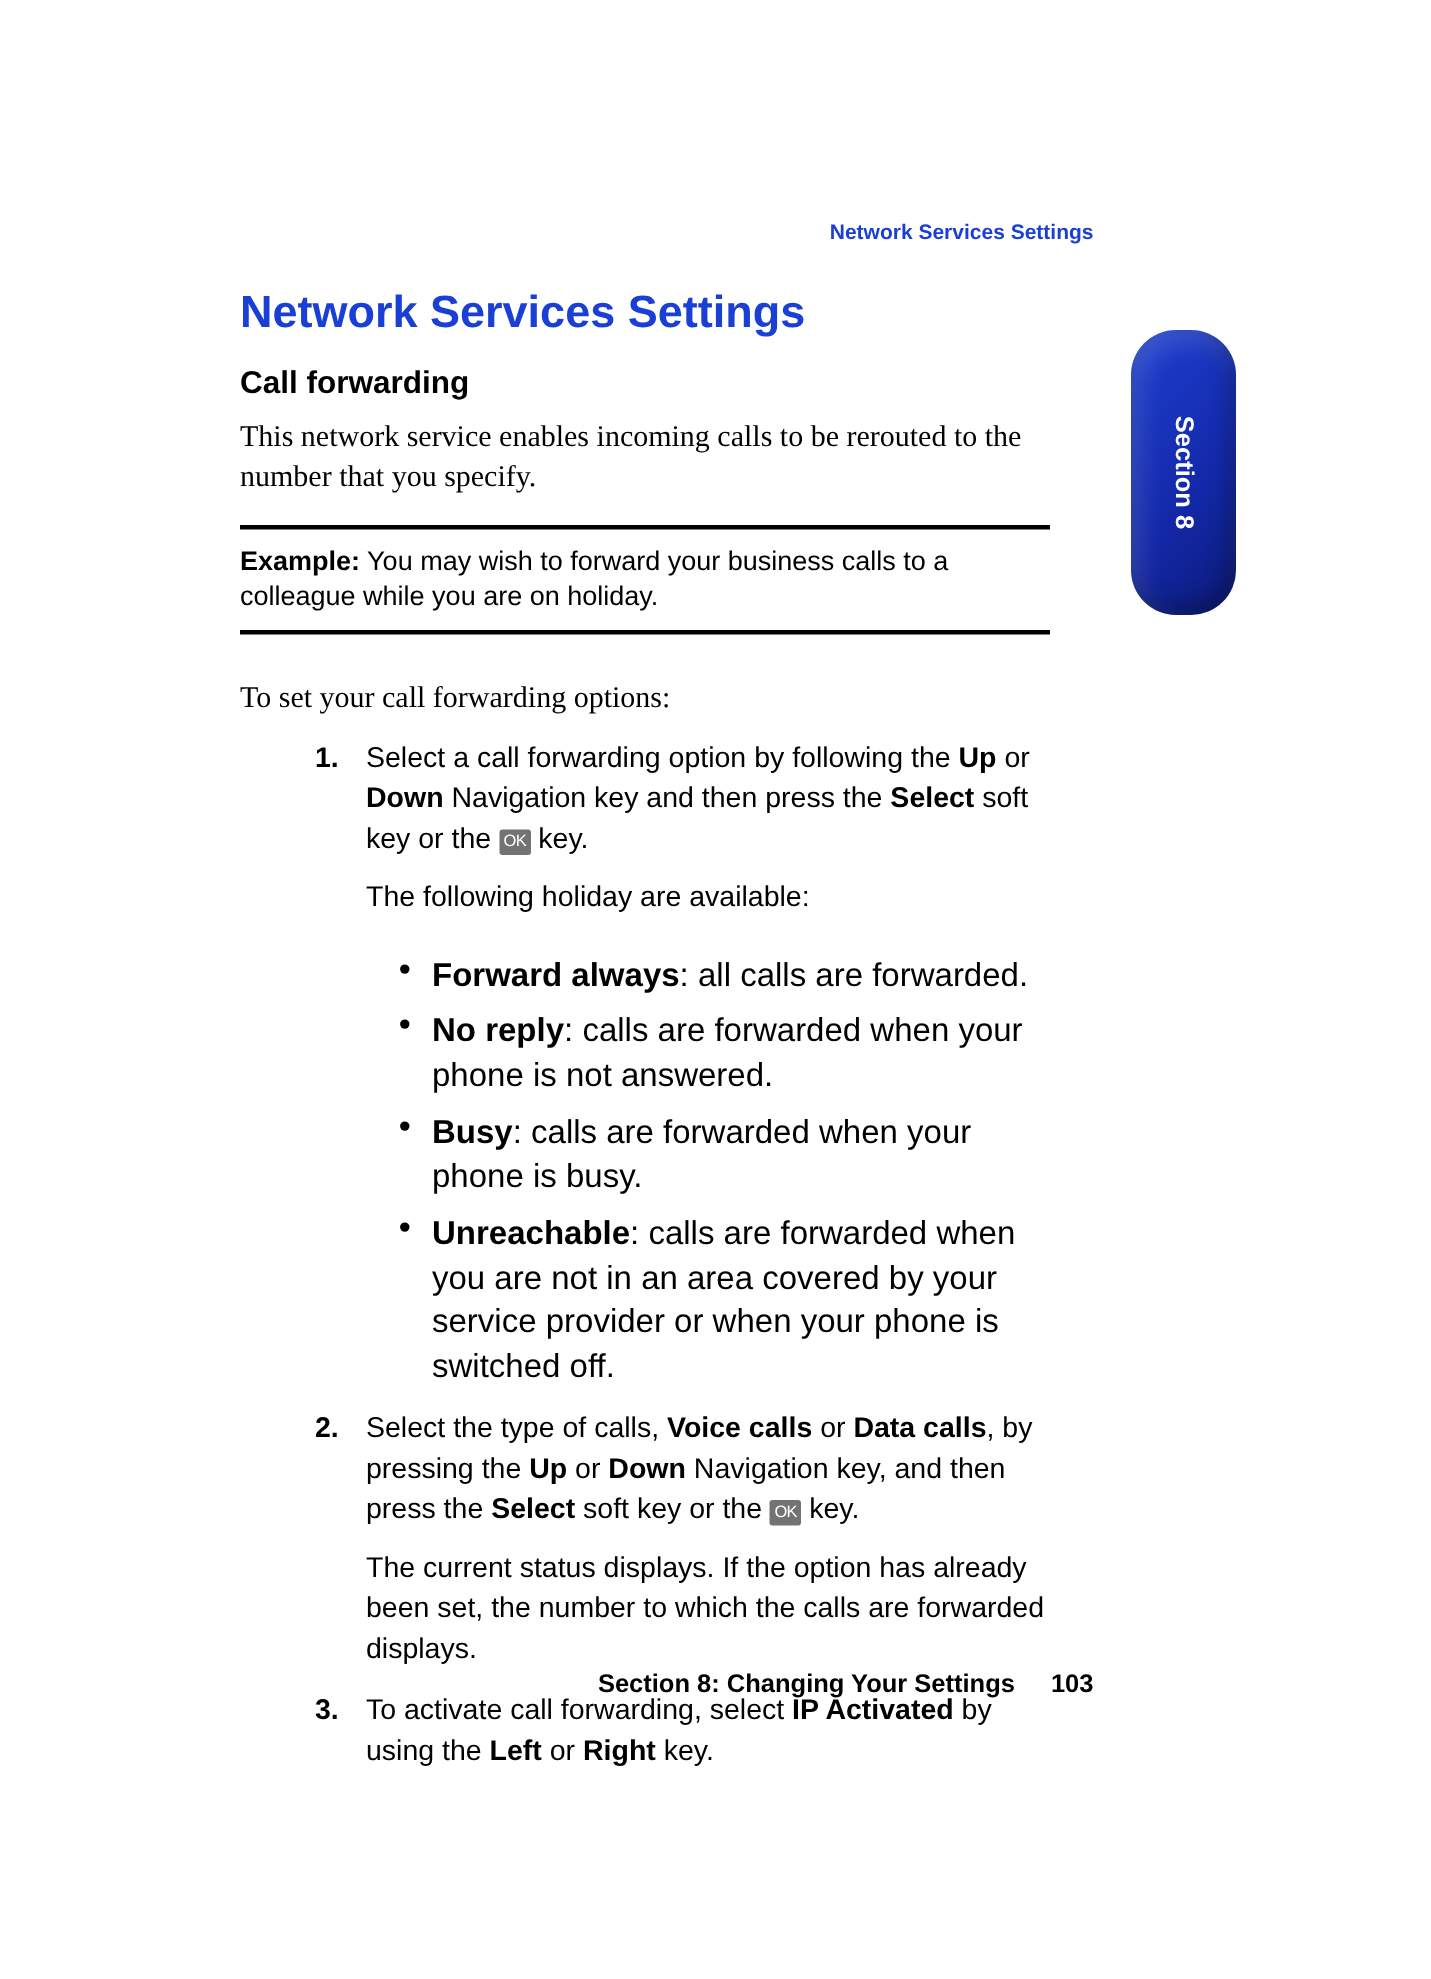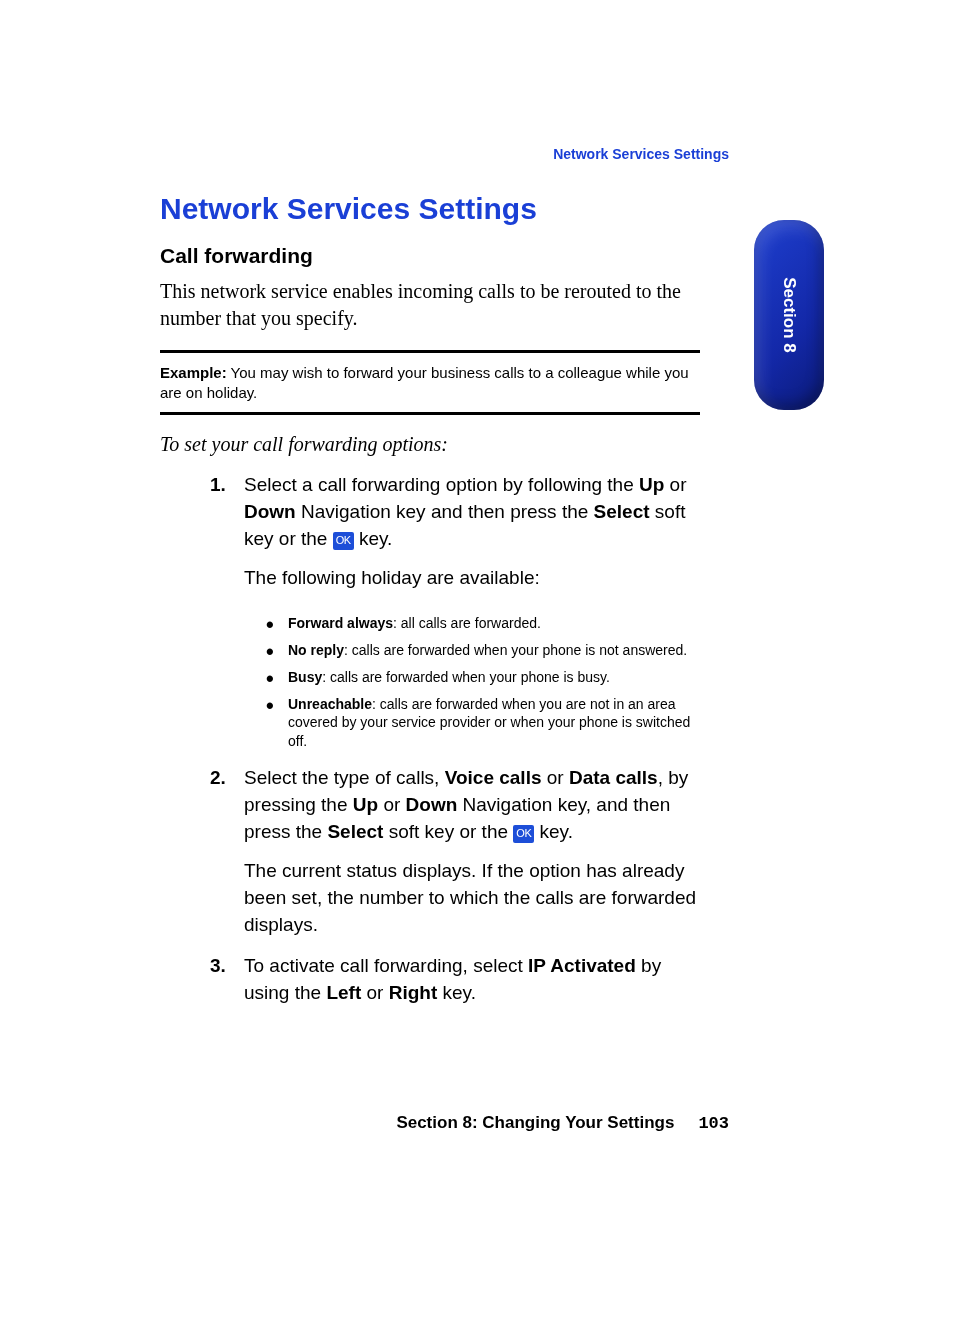"Example: You may wish to" .example-block { font-size: 15px -> 18px }
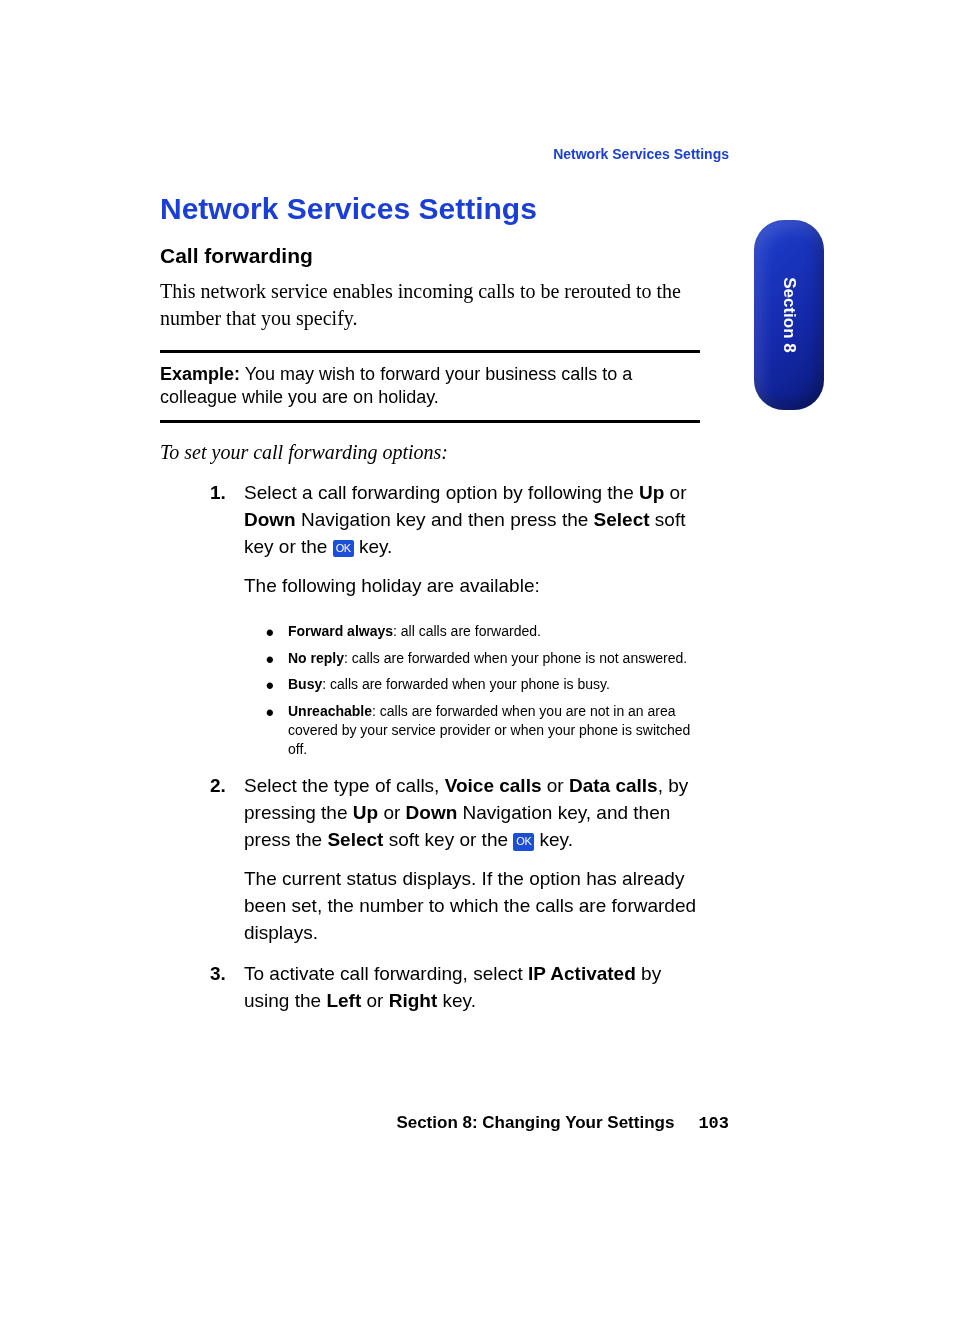"To set your call forwarding" .lead { font-style: italic -> none; margin: 18px 0 16px 0 -> 31px 0 16px 0 }
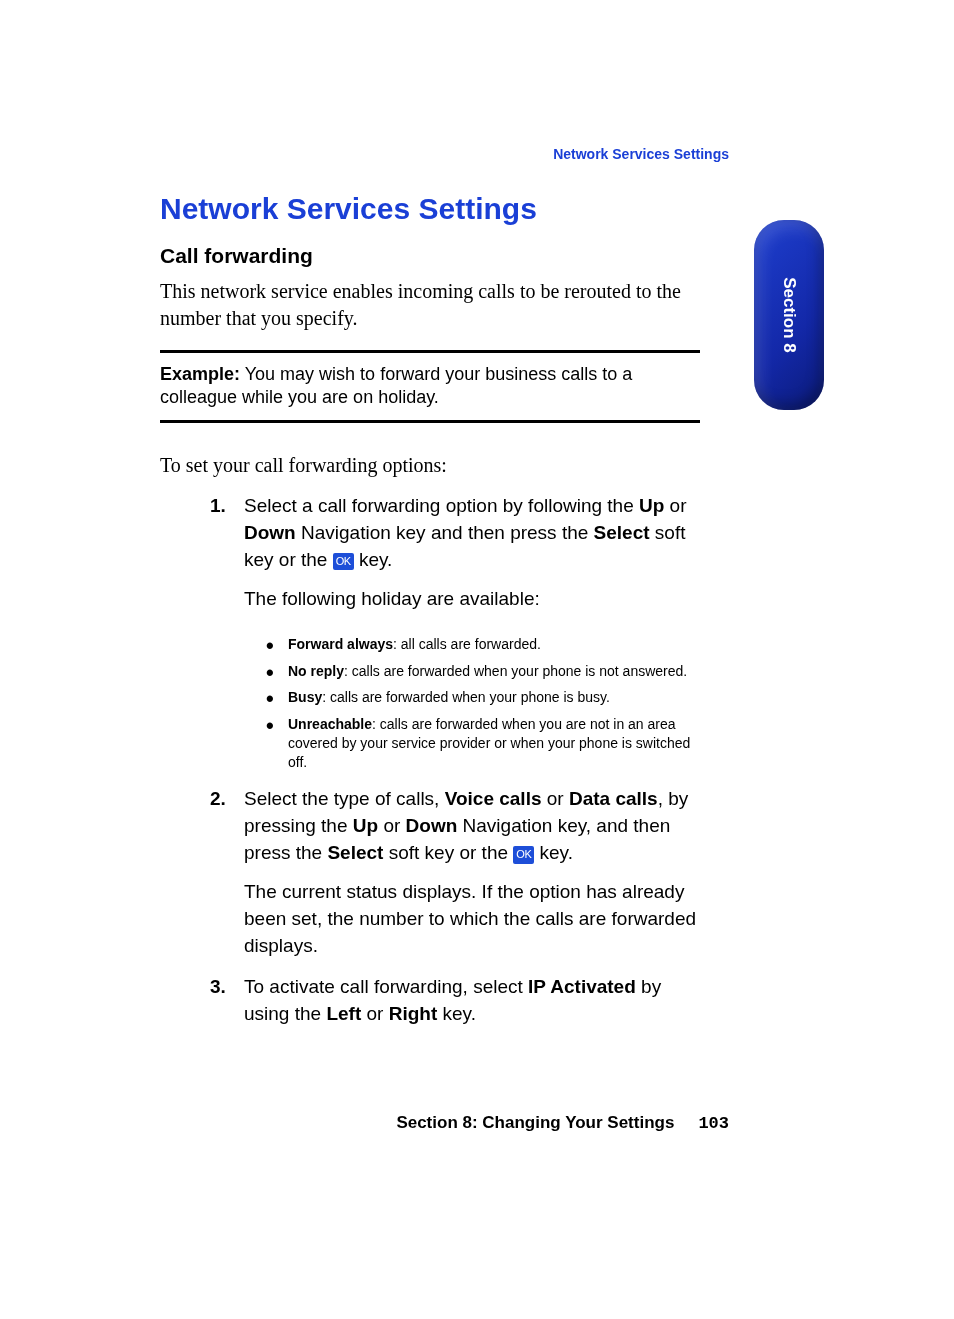"OK" .okkey { background: #1d4ed8 -> #737373 }
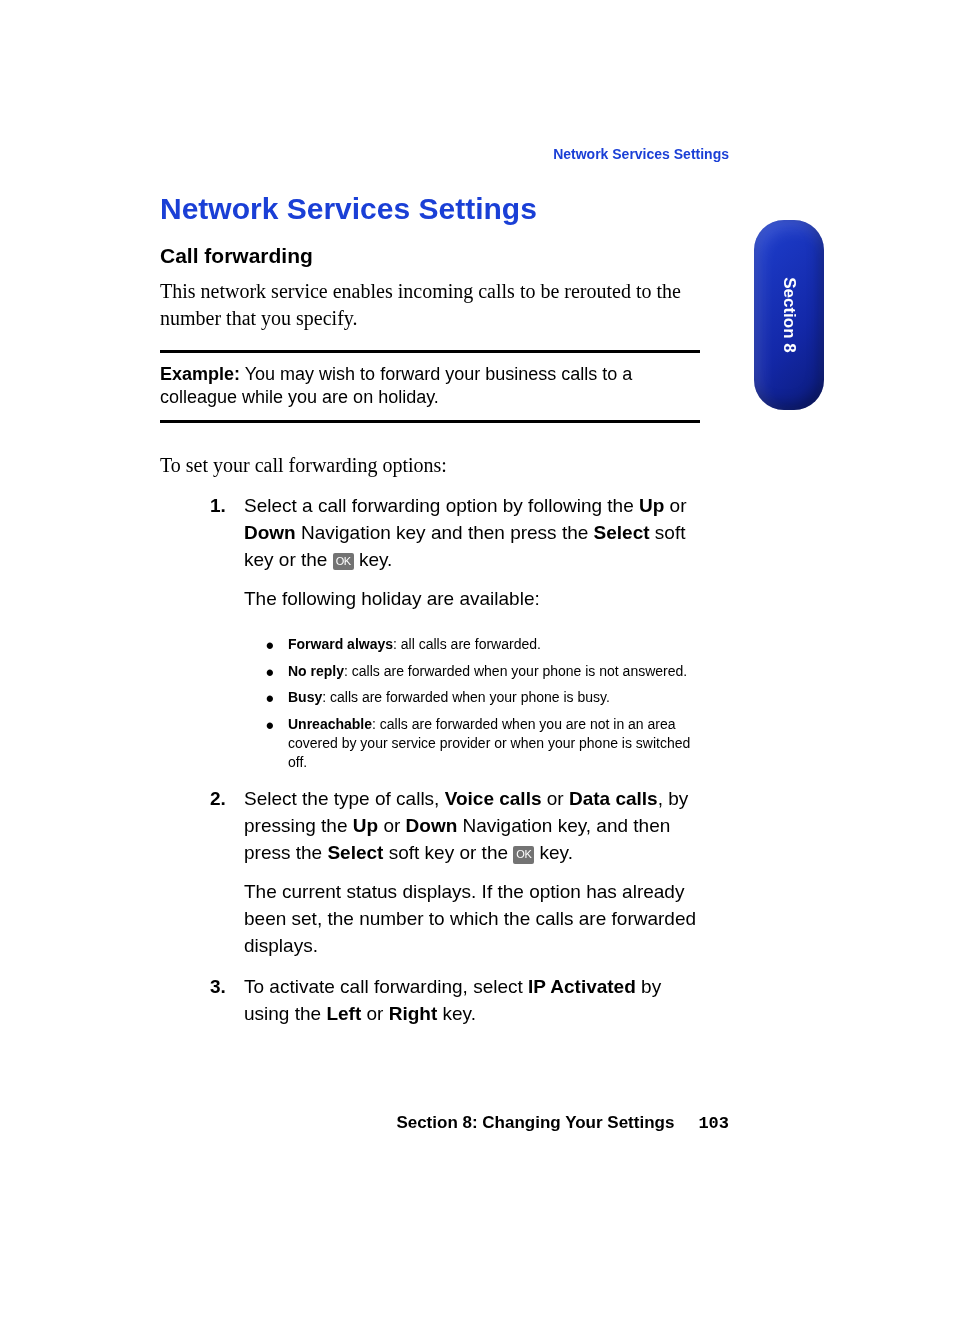"Forward always: all calls are" ul.bullets { font-size: 14px -> 22px }
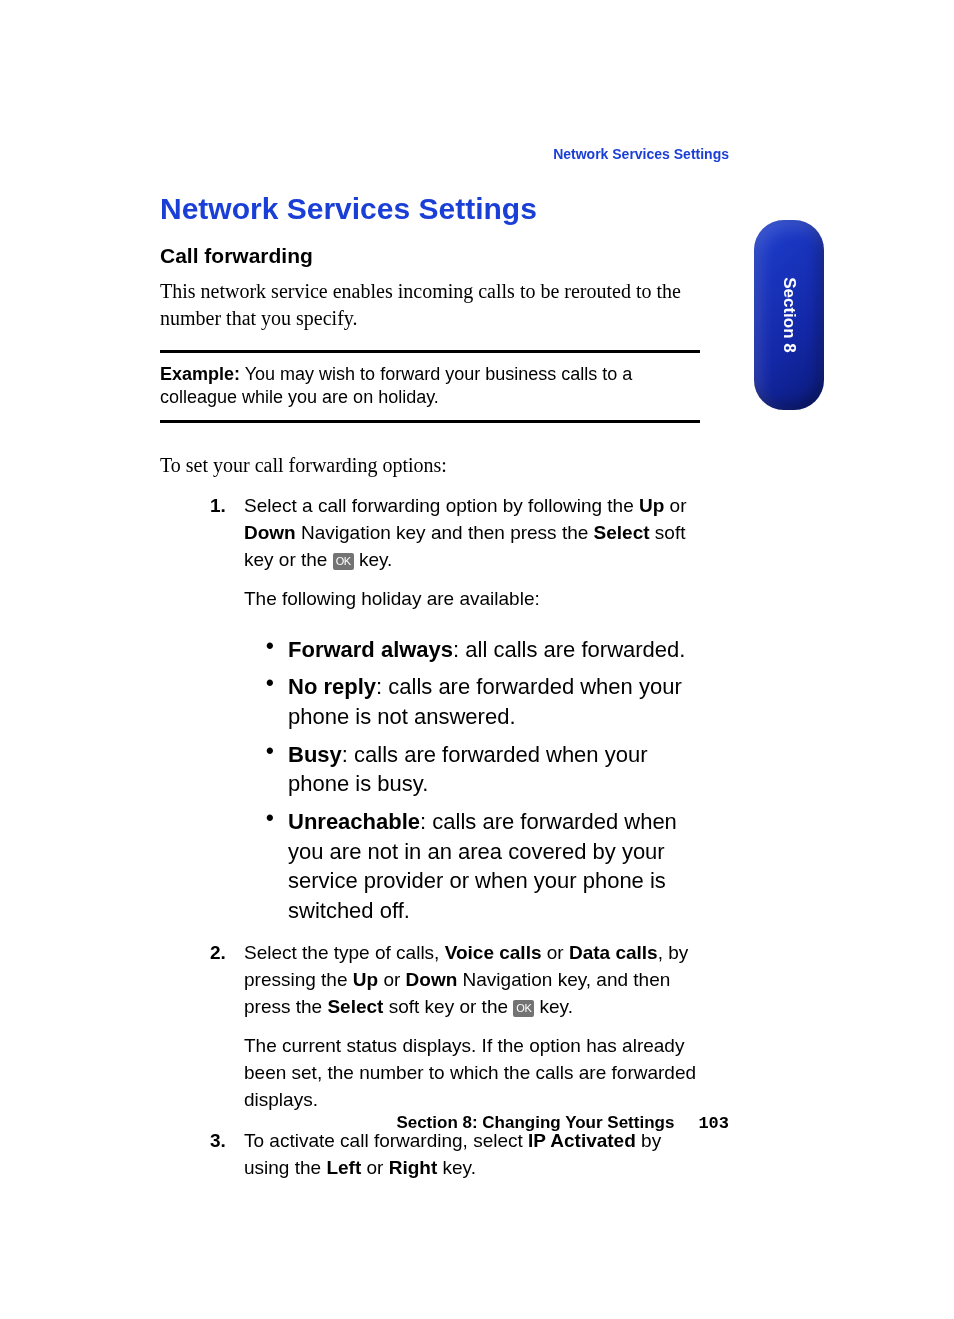"103" .footer .pnum { font-family: Liberation Mono, monospace -> none }
